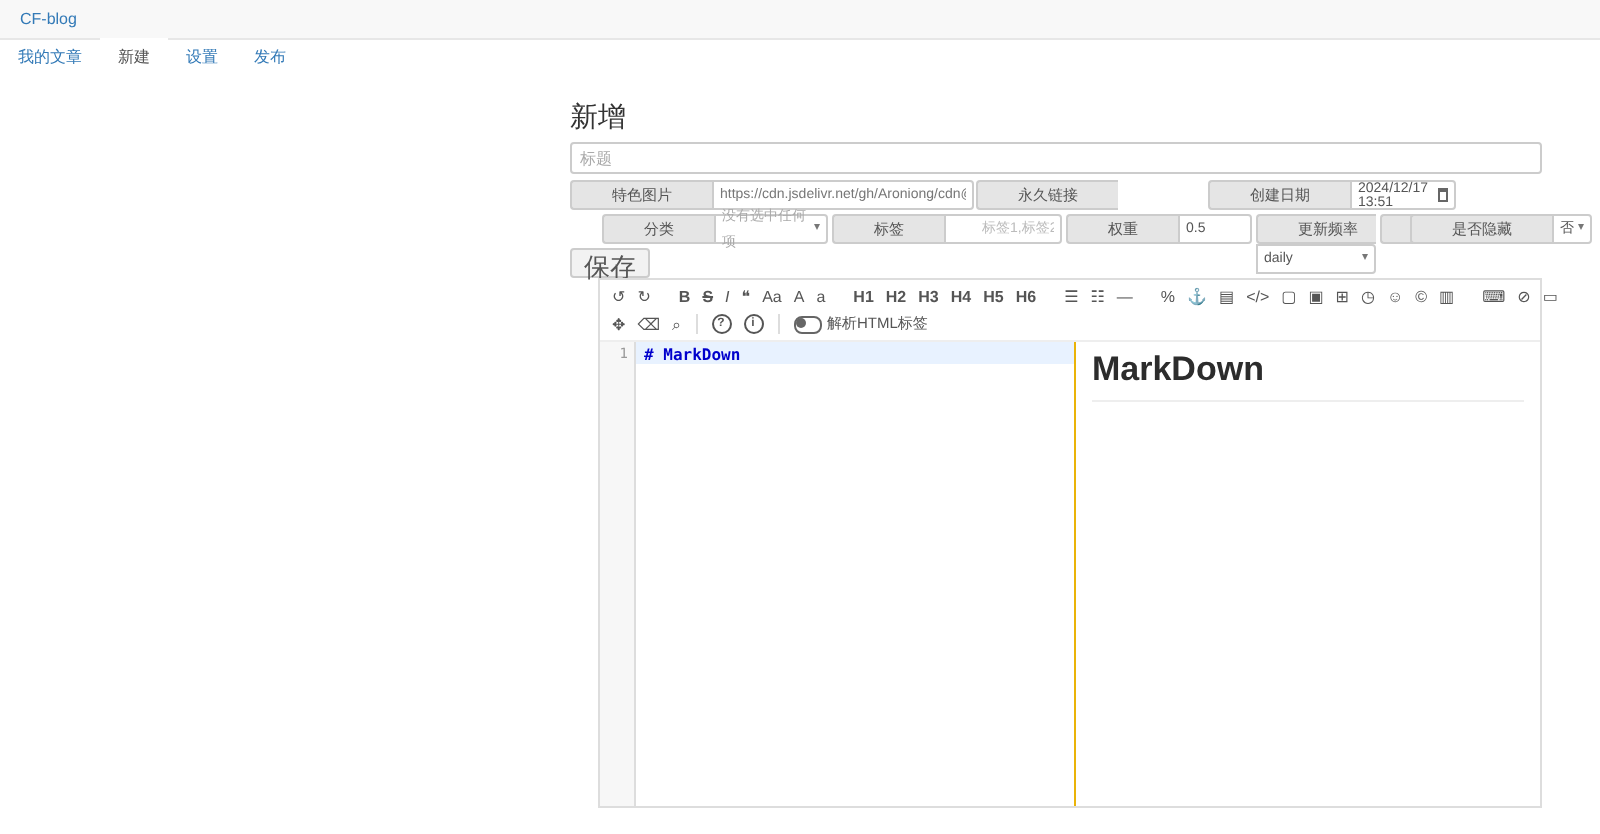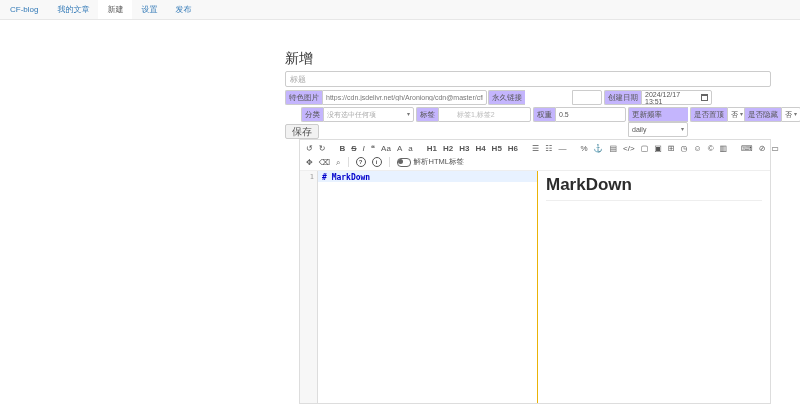"CF-blog" .navbar { flex-direction: none -> column }
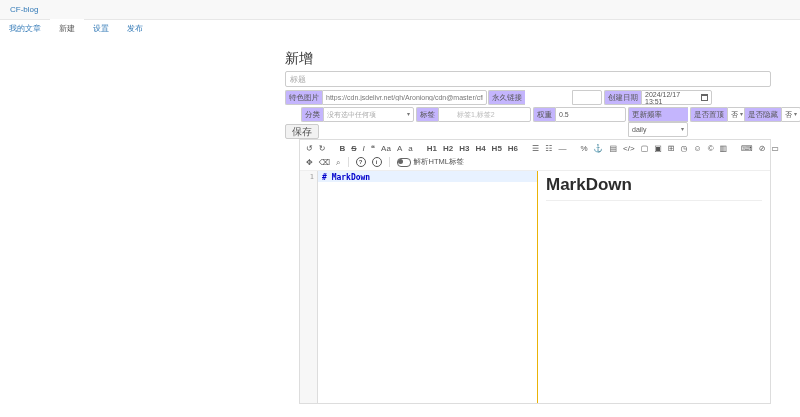"特色图片" .addon { background: #c4b5fd -> #e5e5e5; padding: 0 3px -> 0 20px }
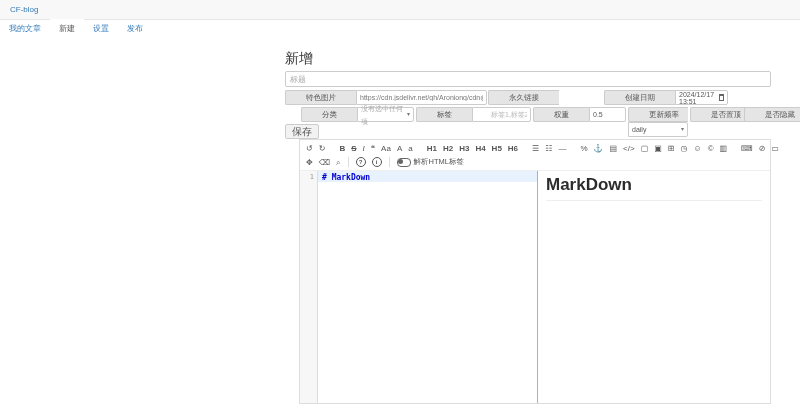"是否隐藏" div.grpf { justify-content: none -> flex-end }
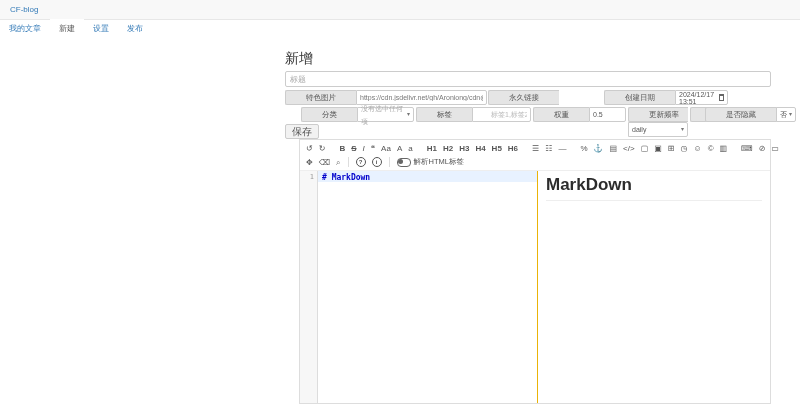"保存" .save-btn { font-size: 10px -> 13px }
